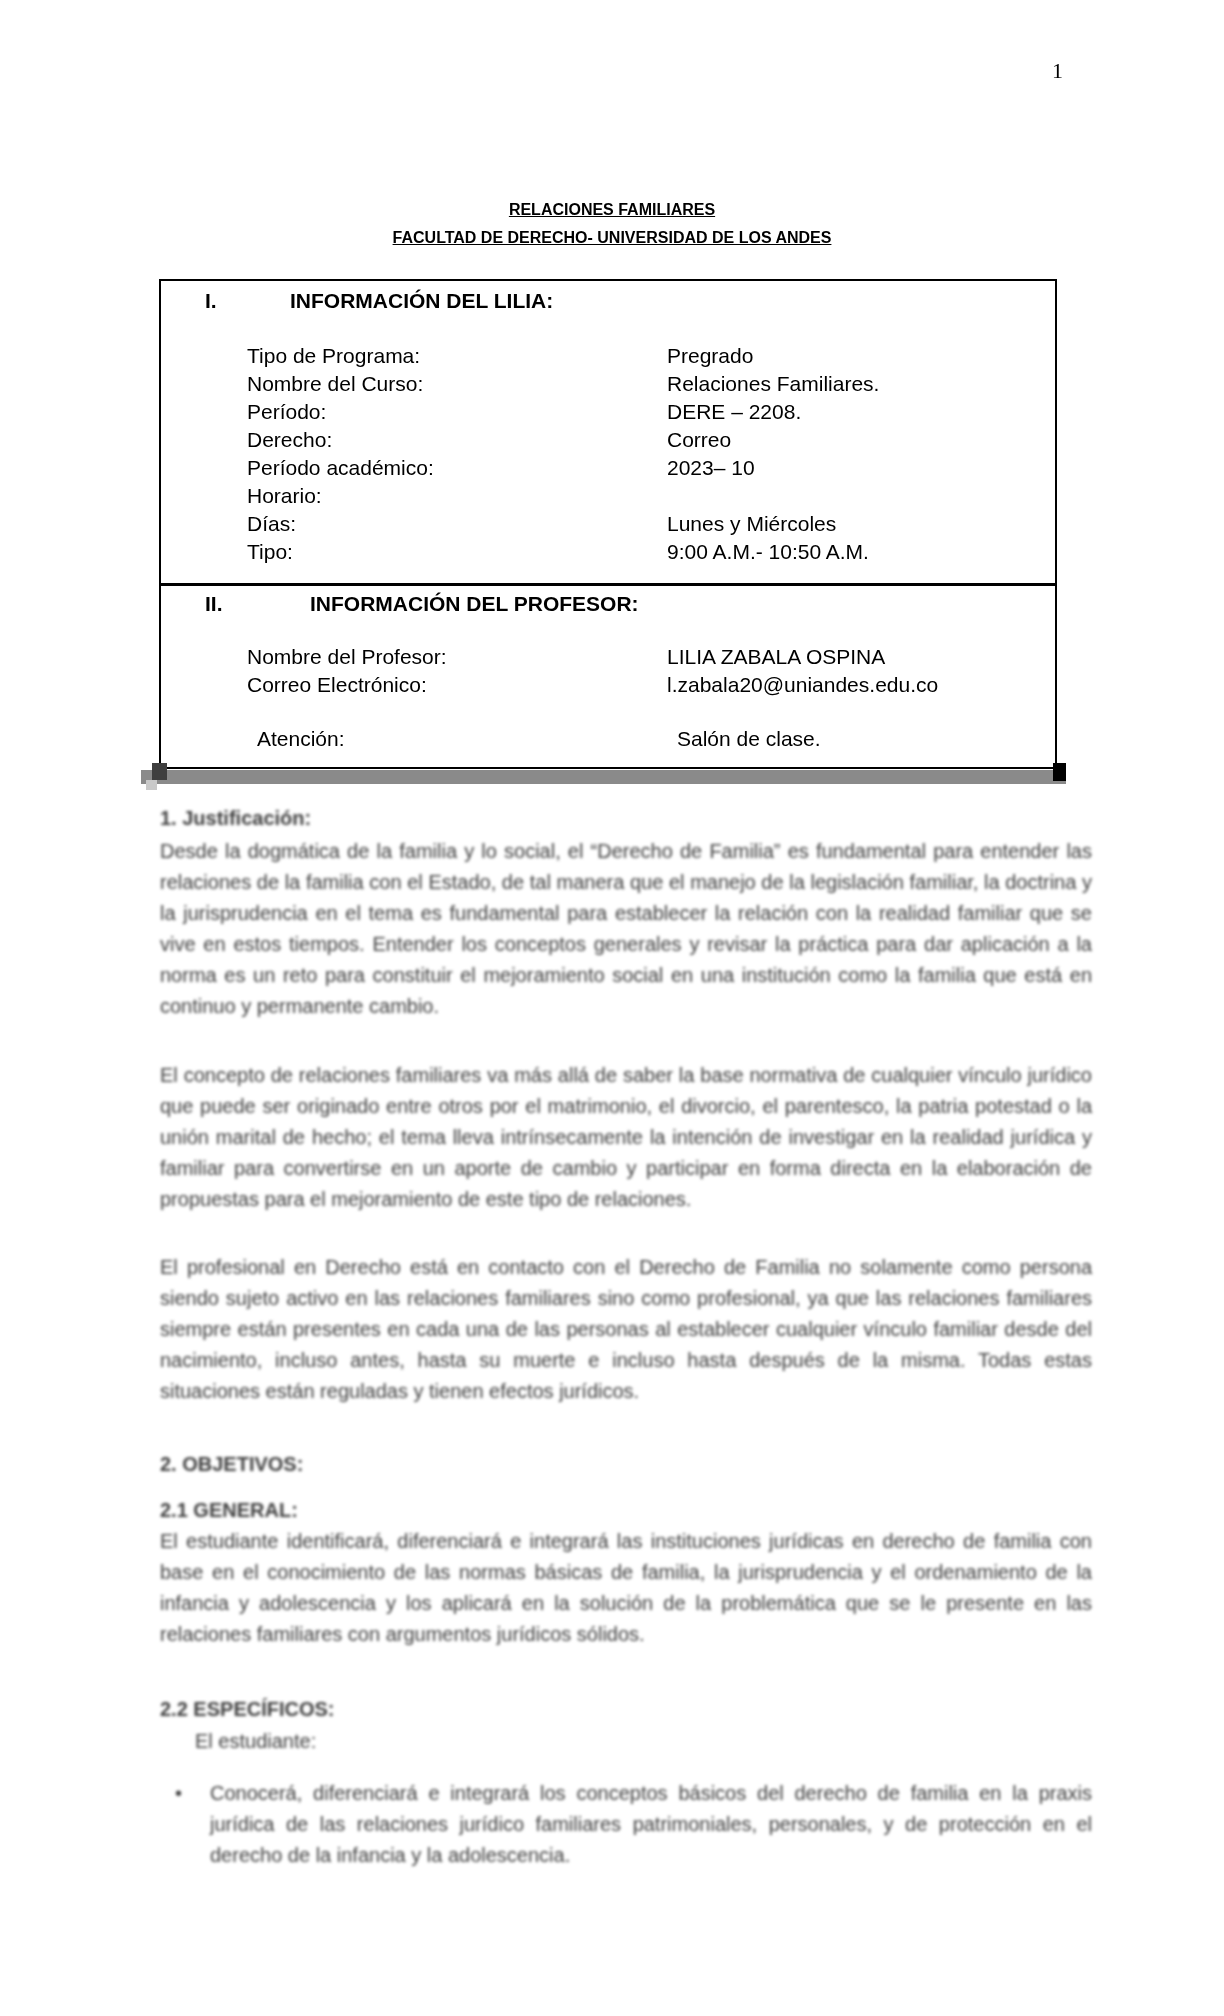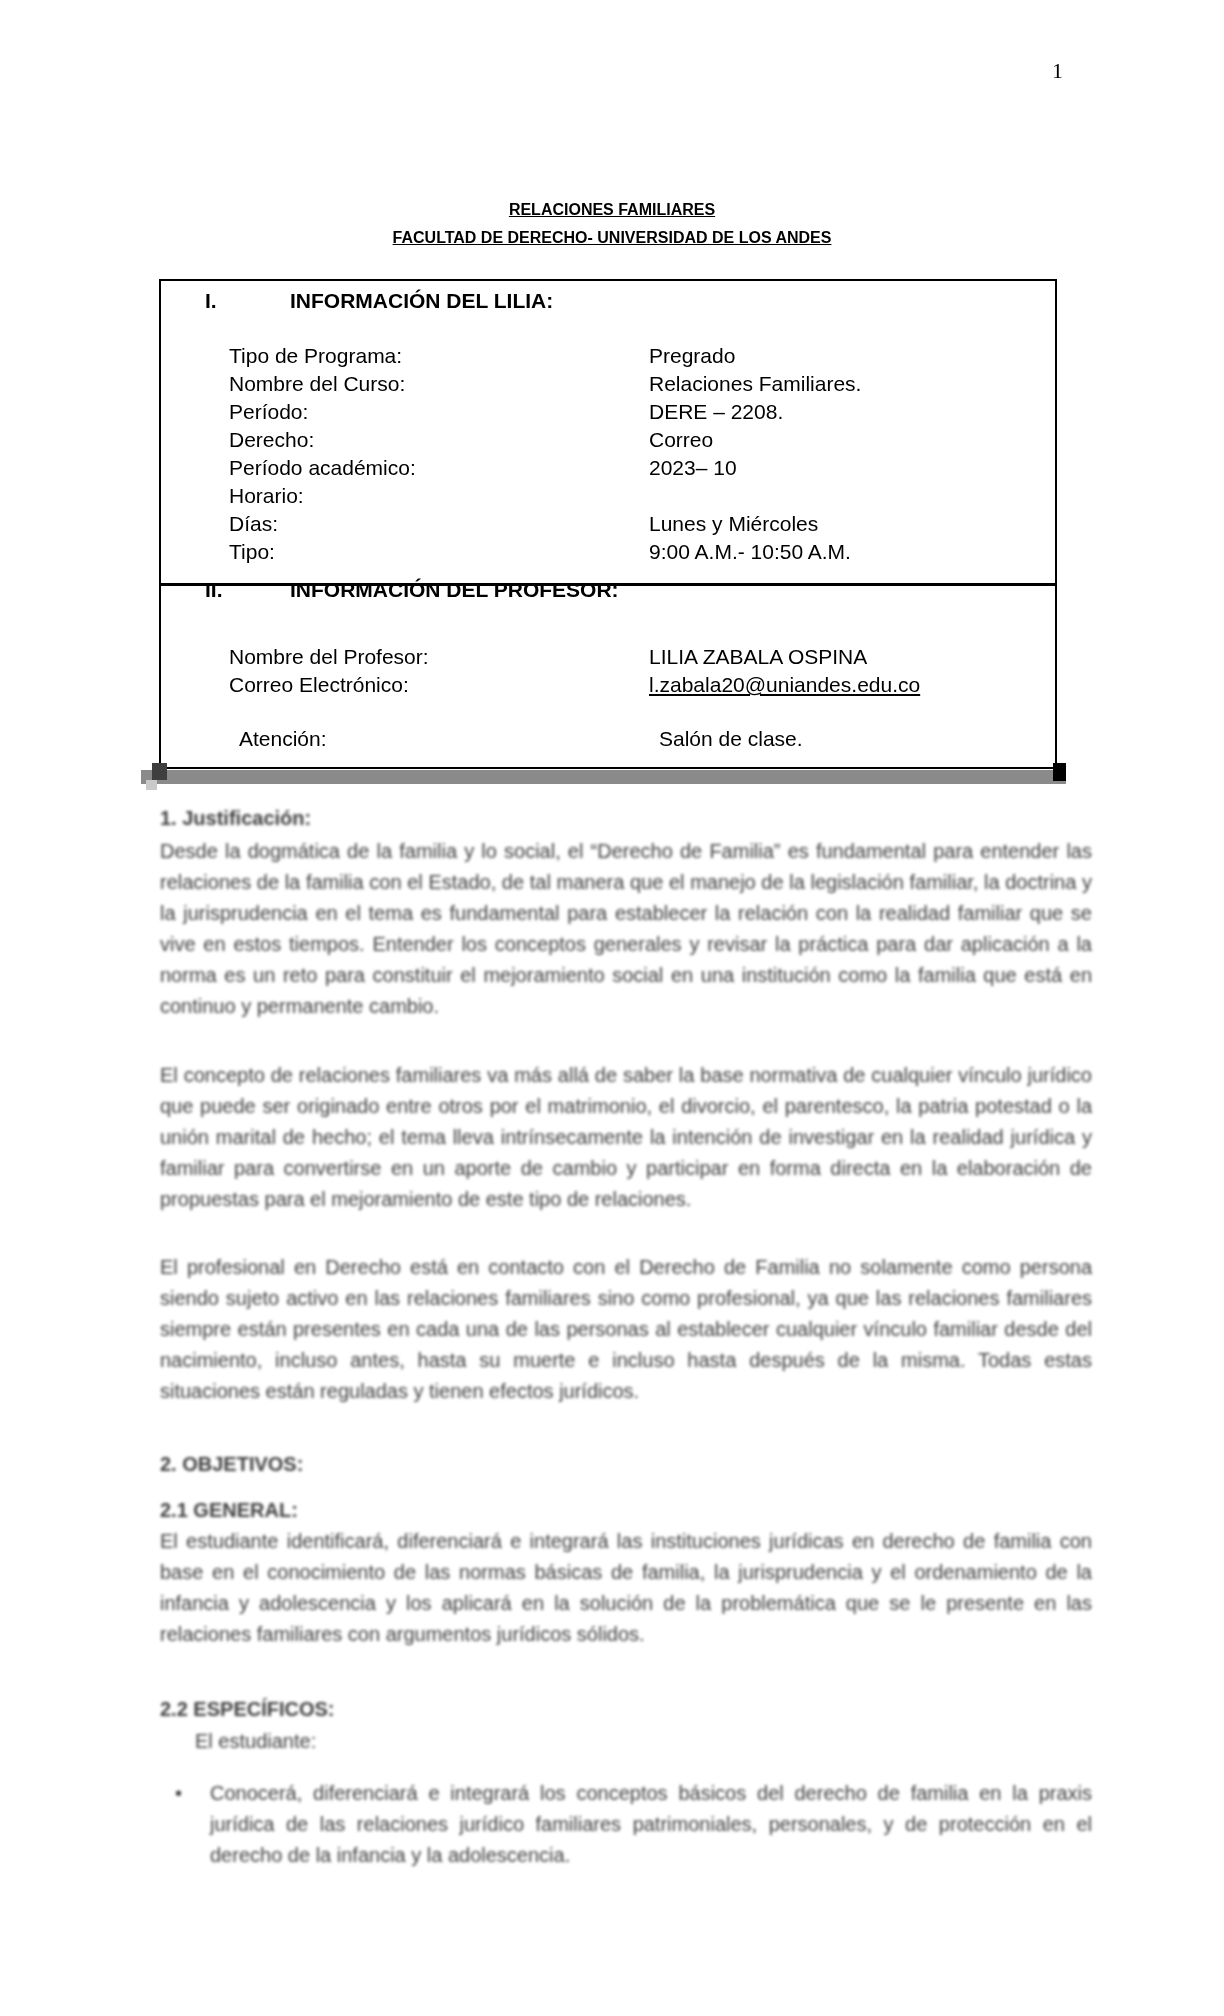"Tipo de Programa:" .info-row { padding-left: 68px -> 86px }
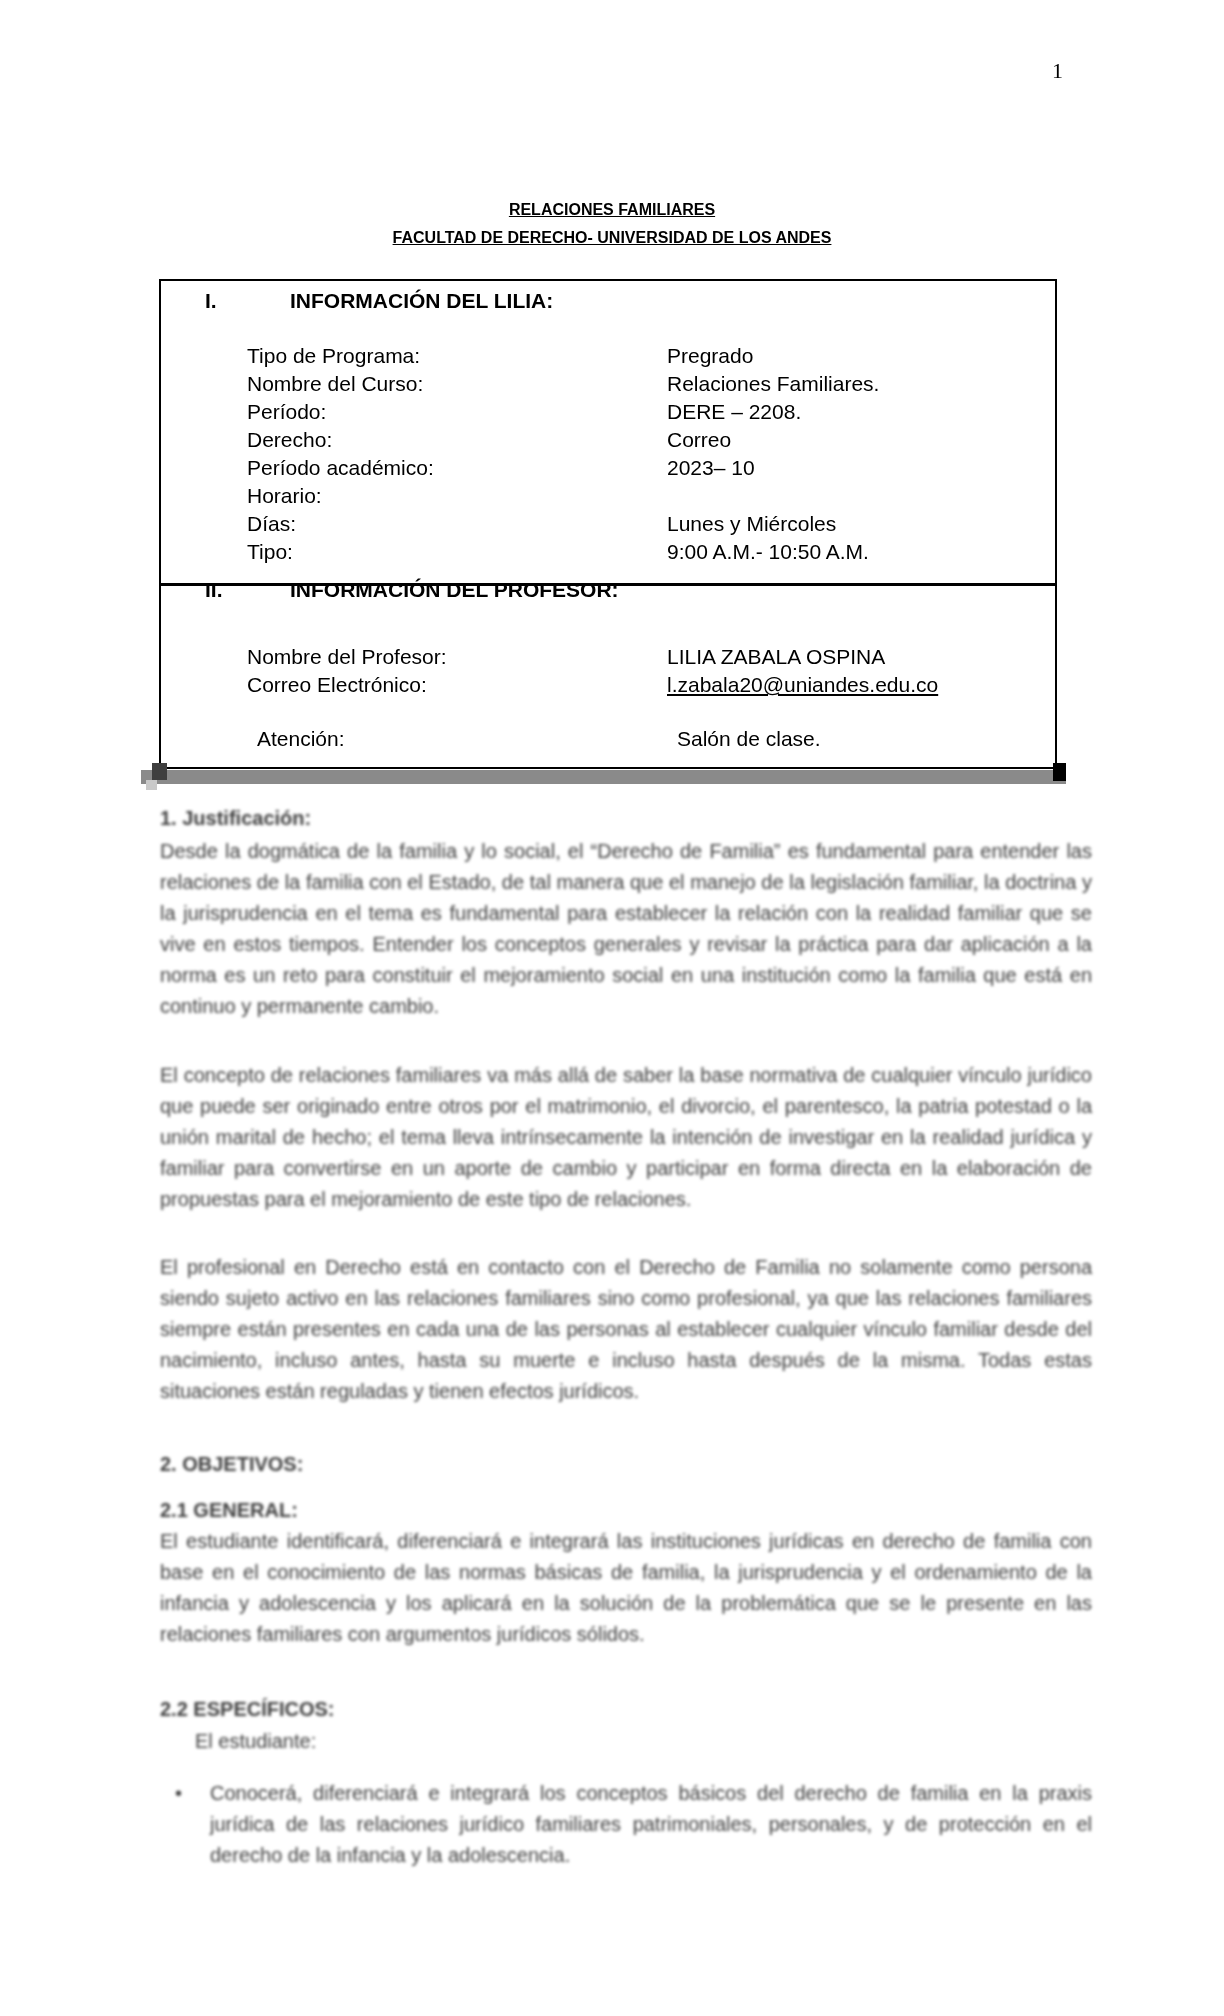"II." .h2row { gap: none -> 20px; top: 296px -> 310px }
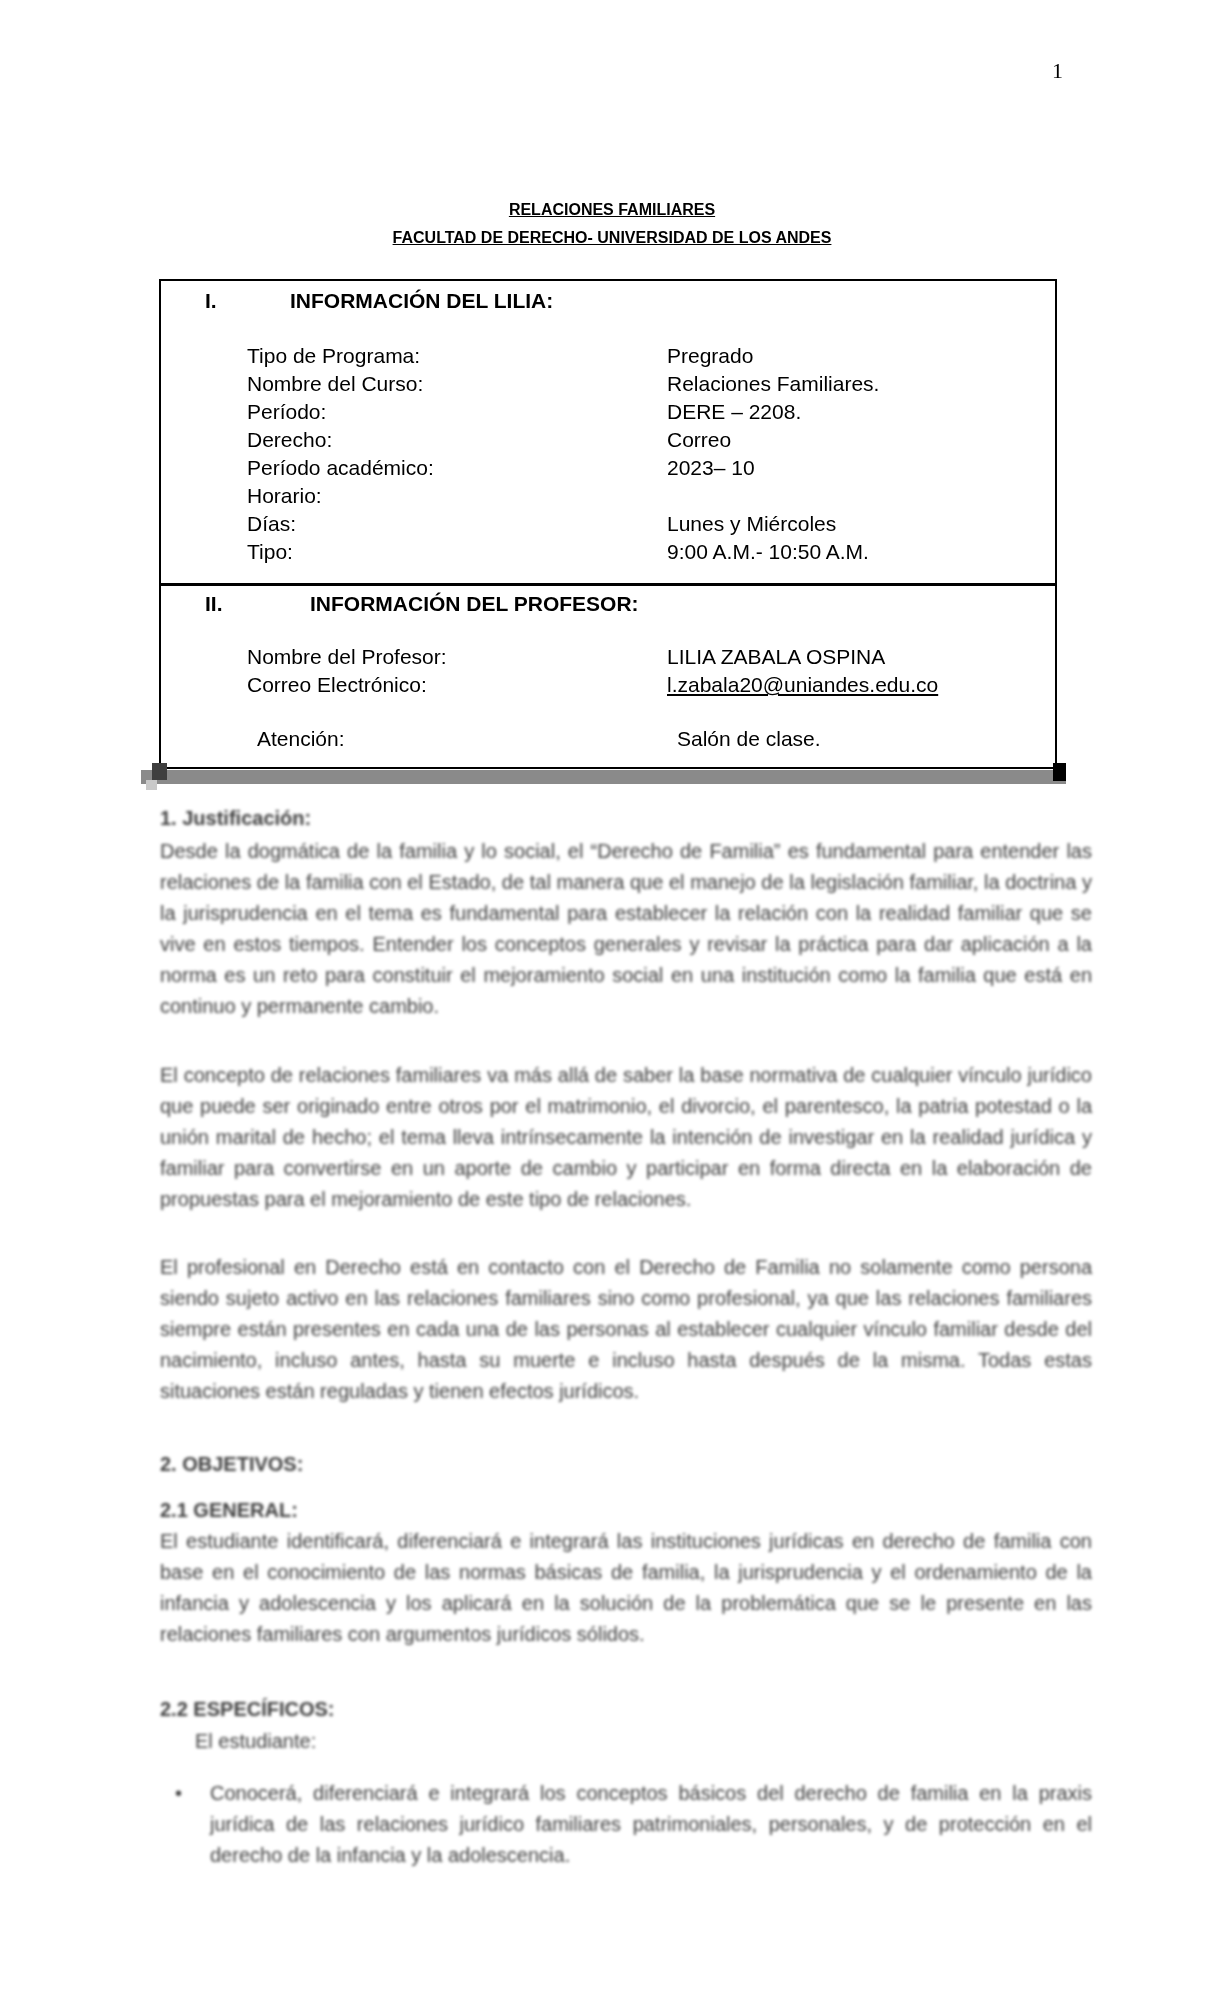"l.zabala20@uniandes.edu.co" .email { text-decoration: underline -> none }
